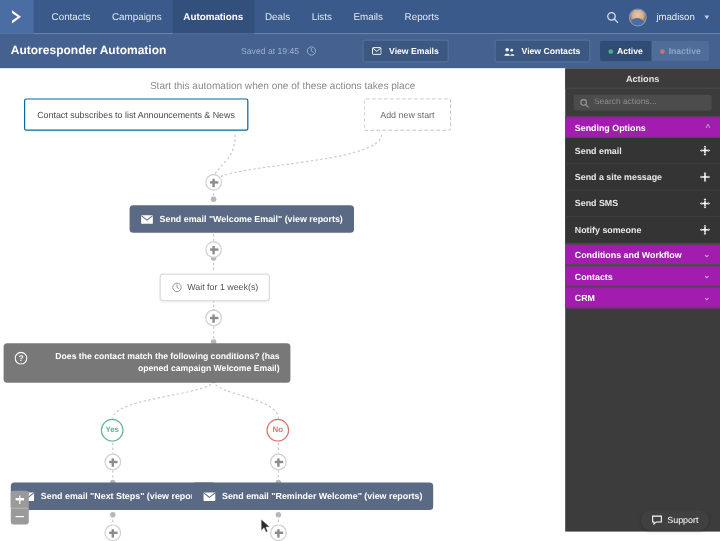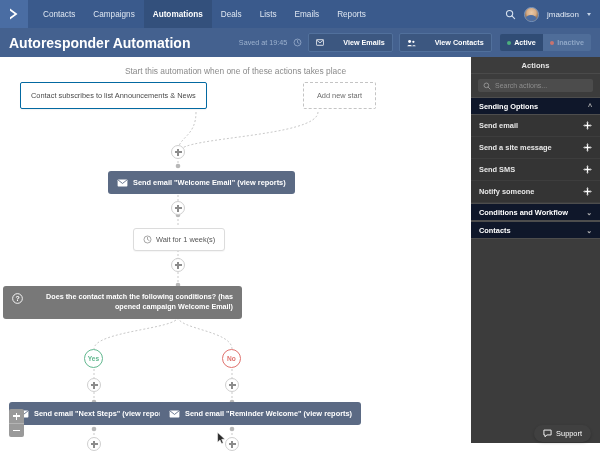"Autoresponder Automation" .automation-title { font-size: 14px -> 10px }
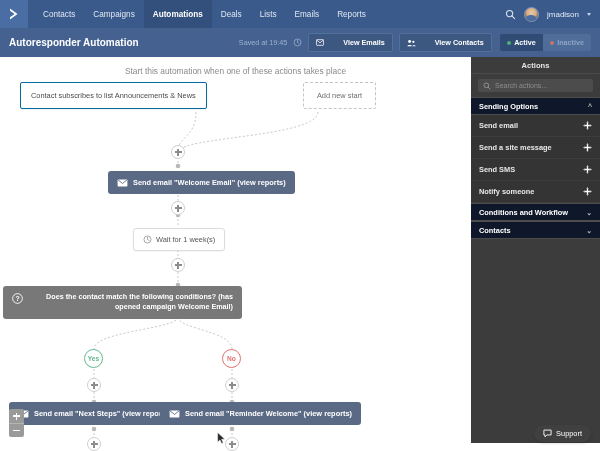"View Emails" .hdr-btn { gap: 19px -> 6px; margin-left: none -> 32px }
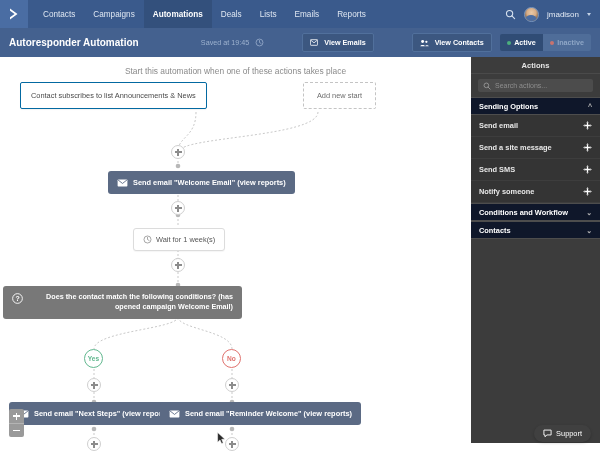"Sending Options" .sec-head { background: #0f172a -> #a21caf }
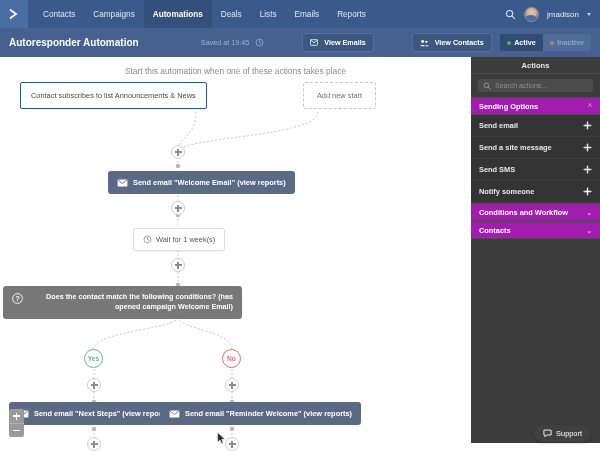"CRM" div.sec-head { html: none -> <div> <span>CRM</span> <span>⌄</span> </div> }
